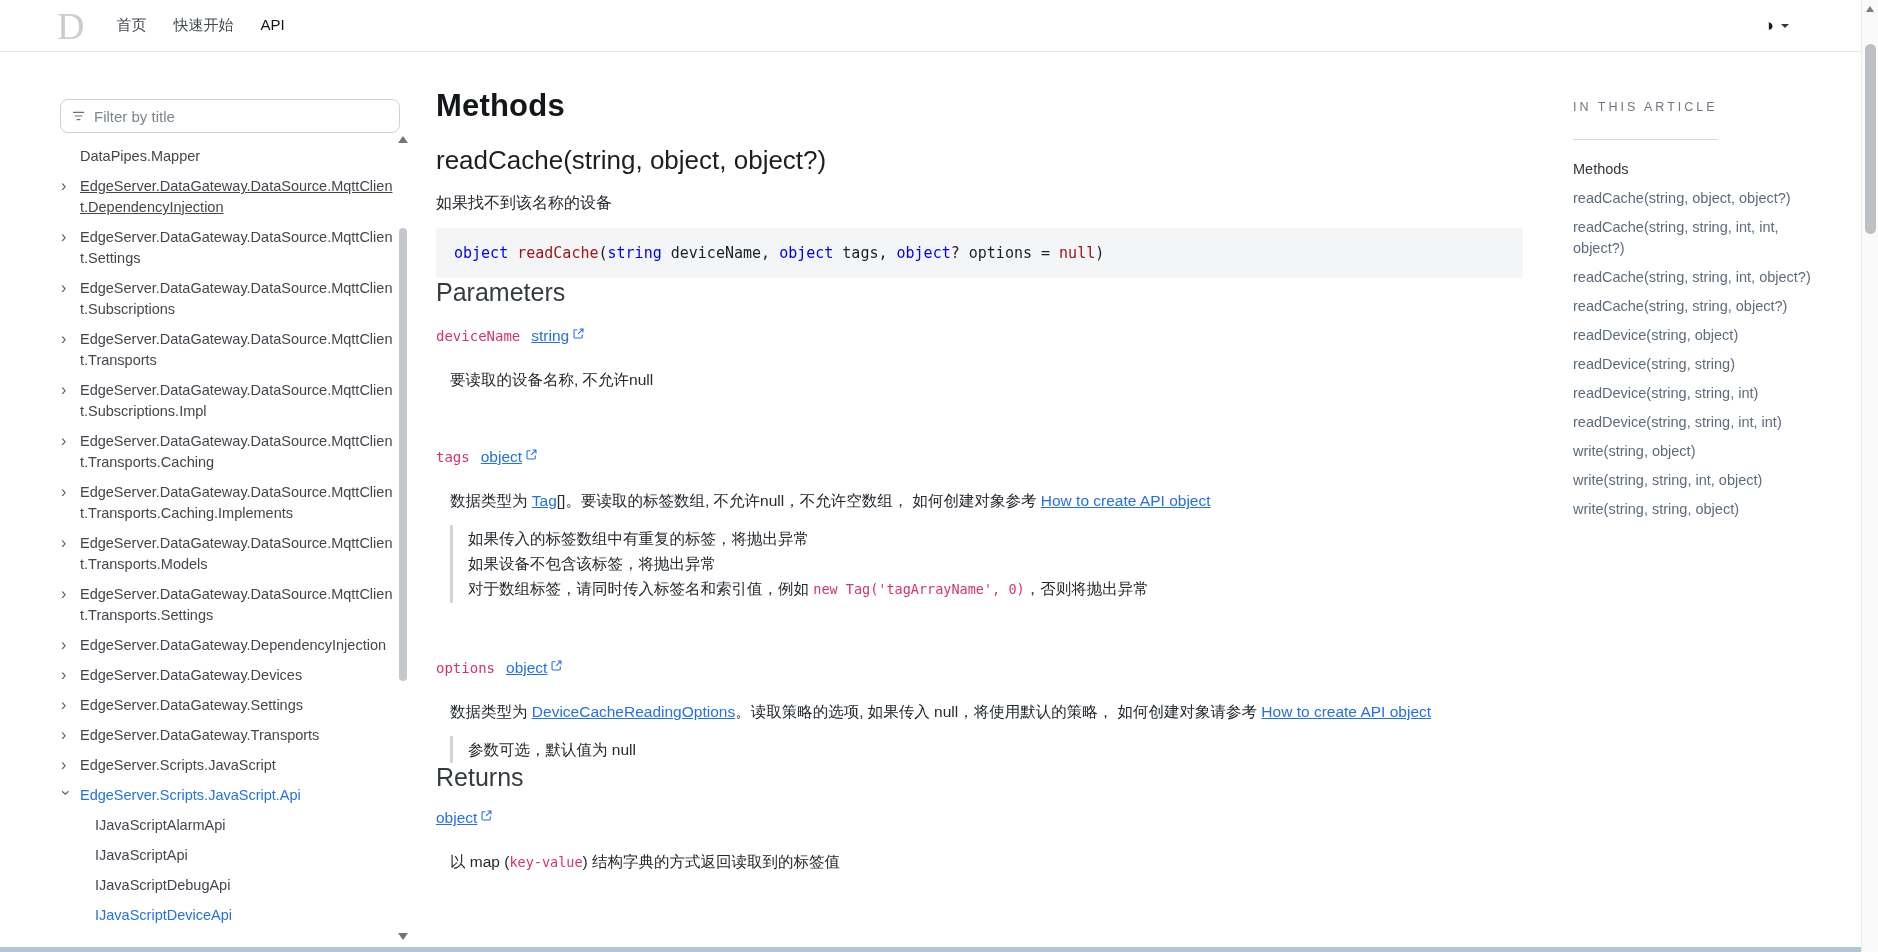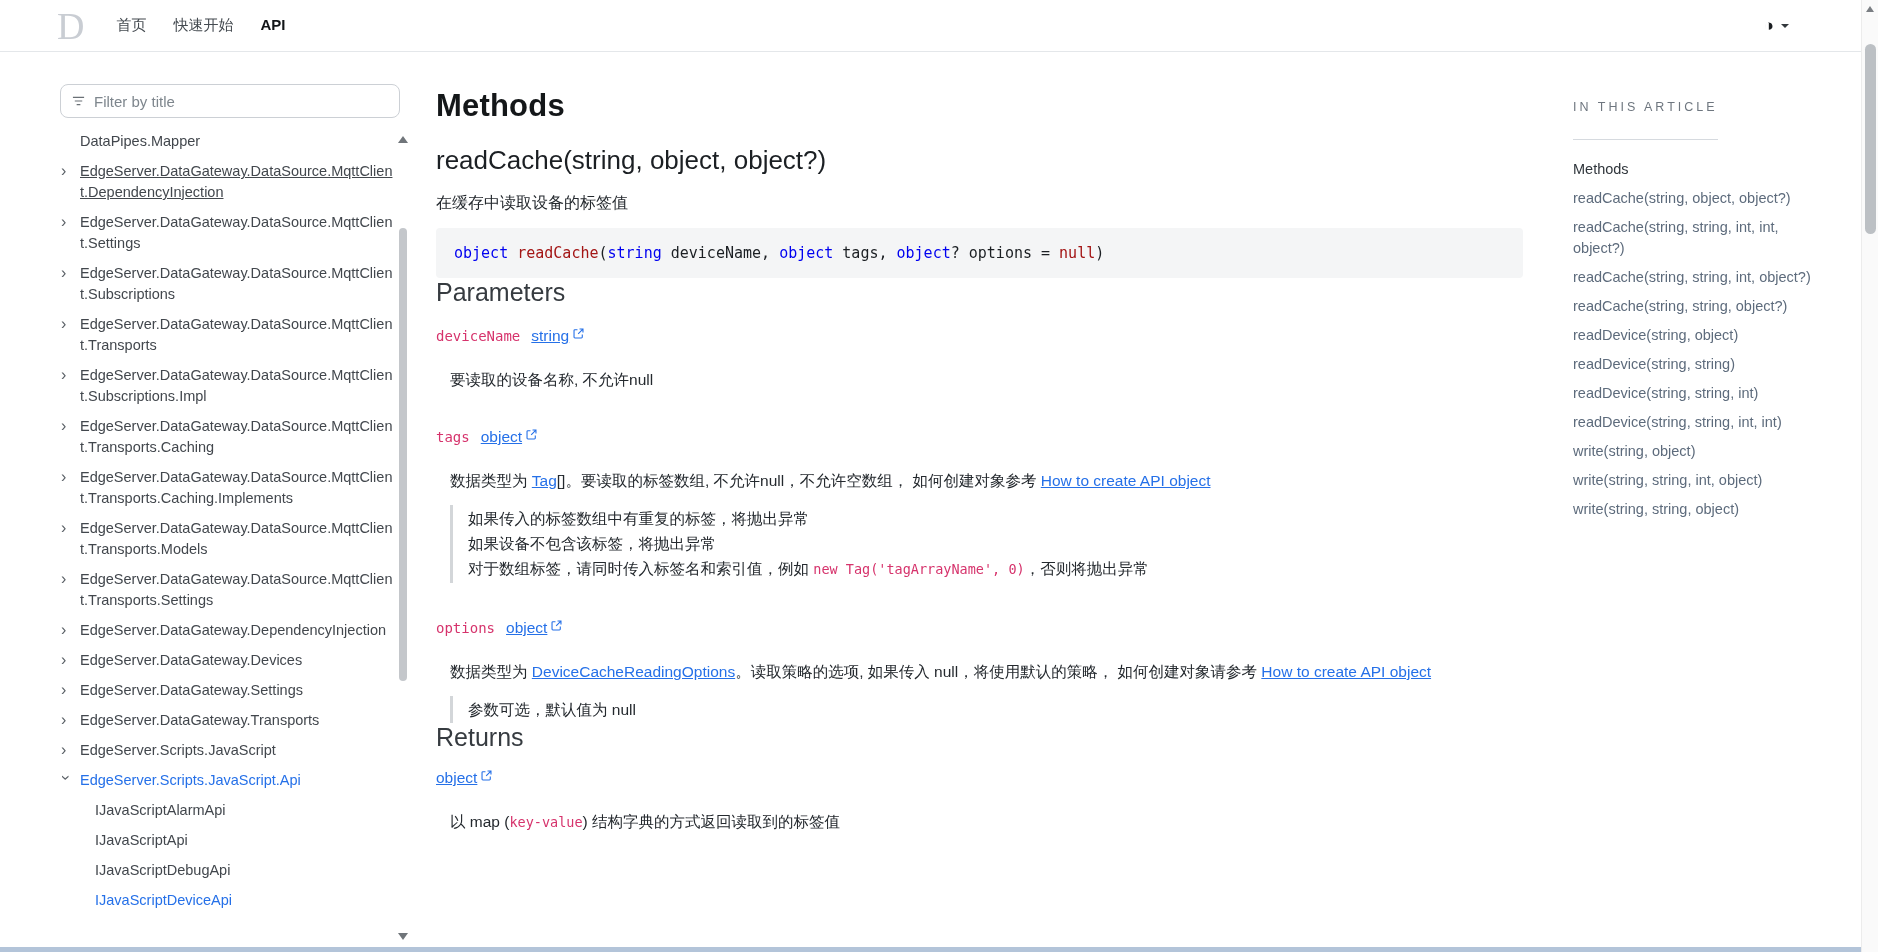"API" .nav-link.active { font-weight: 700 -> 400 }
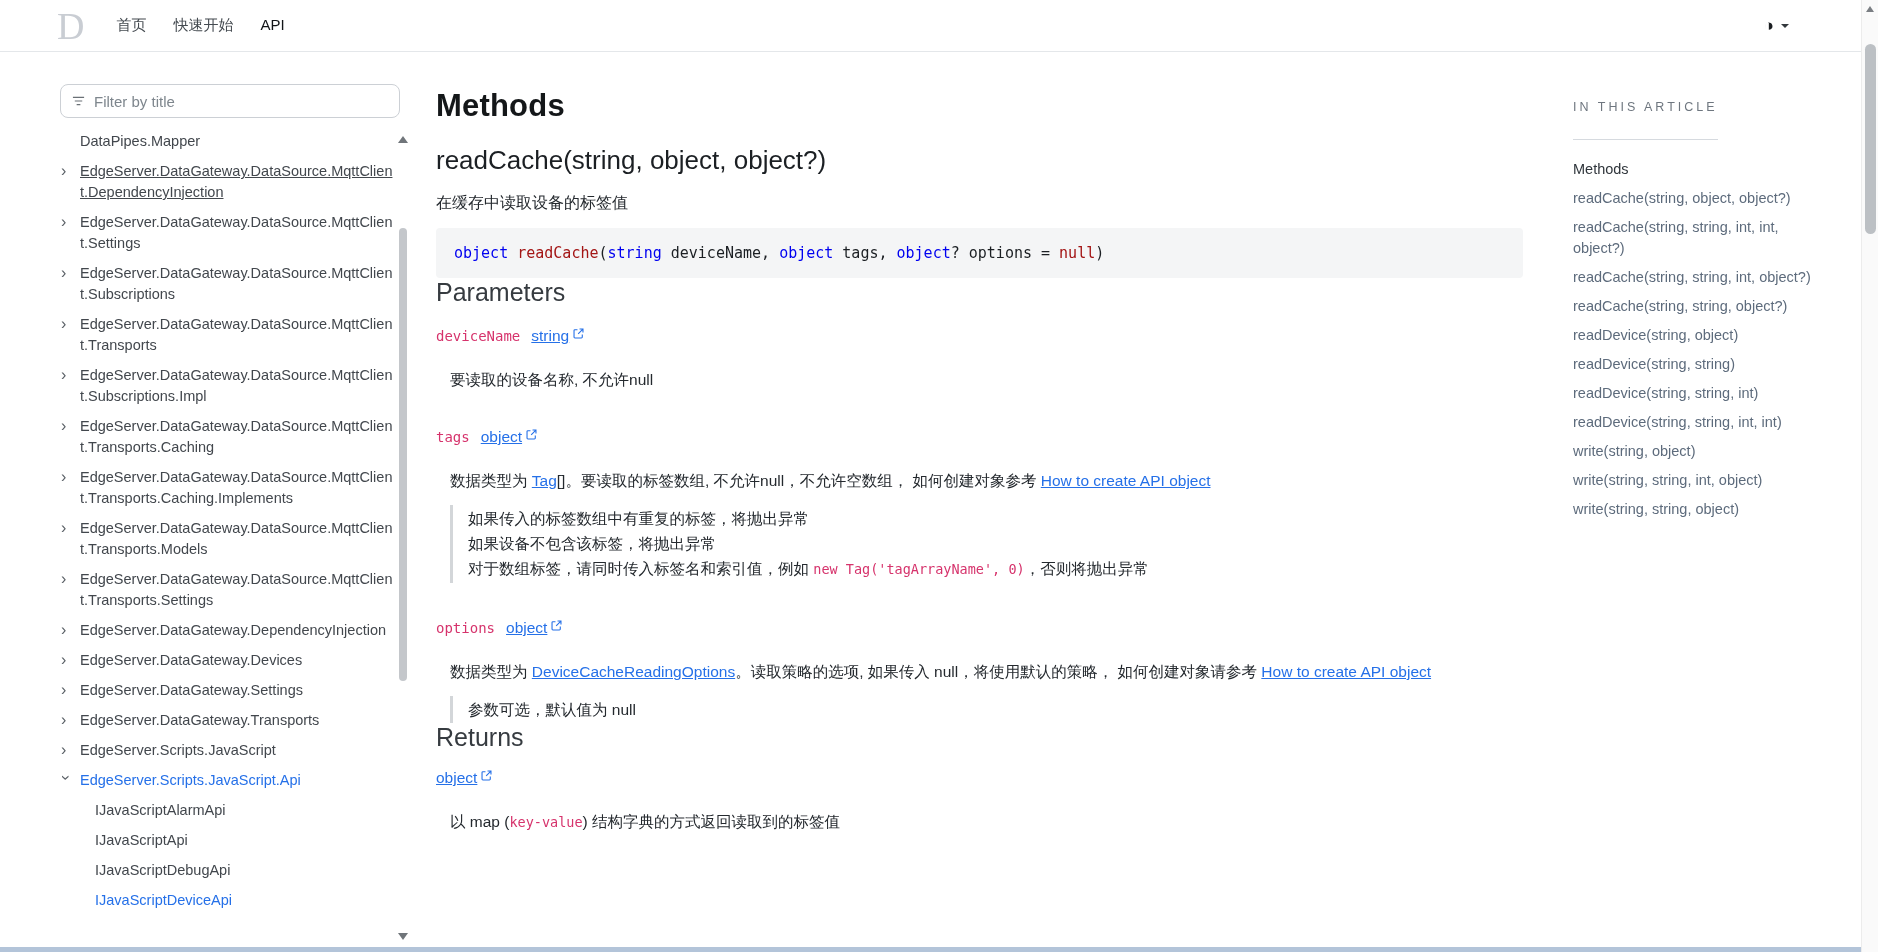"Filter by title" .sidebar { top: 84px -> 99px }
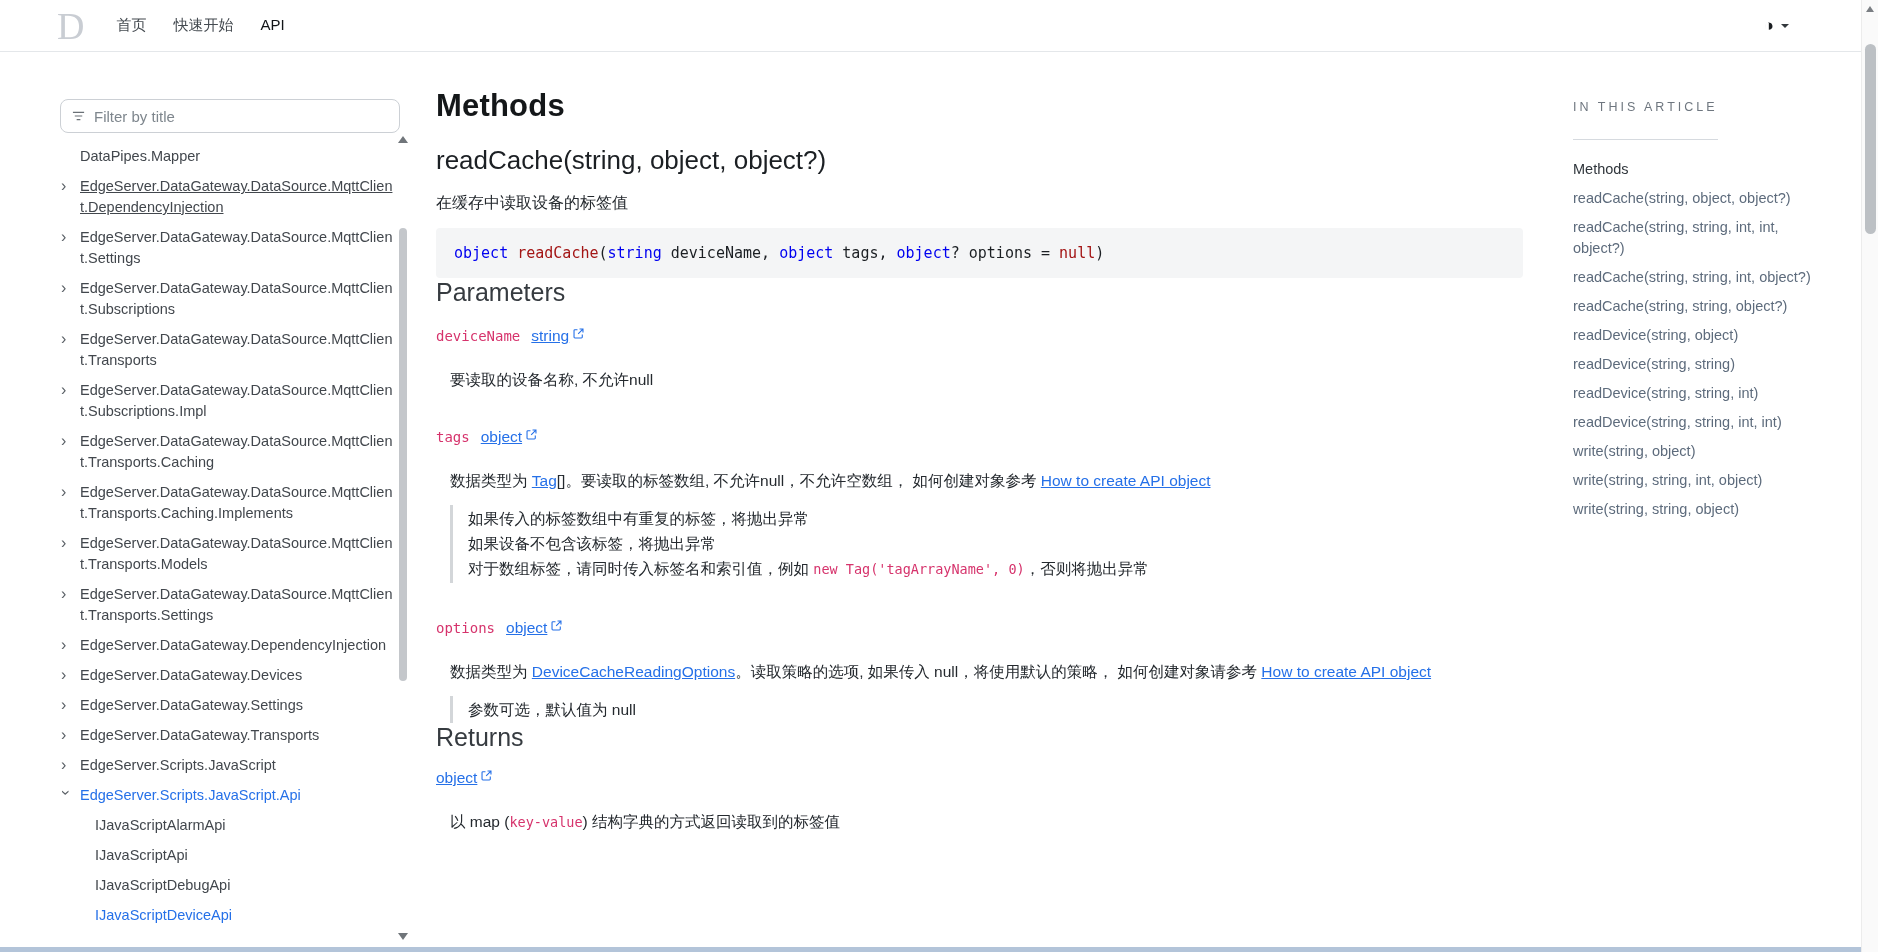"在缓存中读取设备的标签值" p.lead { text: 在缓存中读取设备的标签值 -> 如果找不到该名称的设备 }
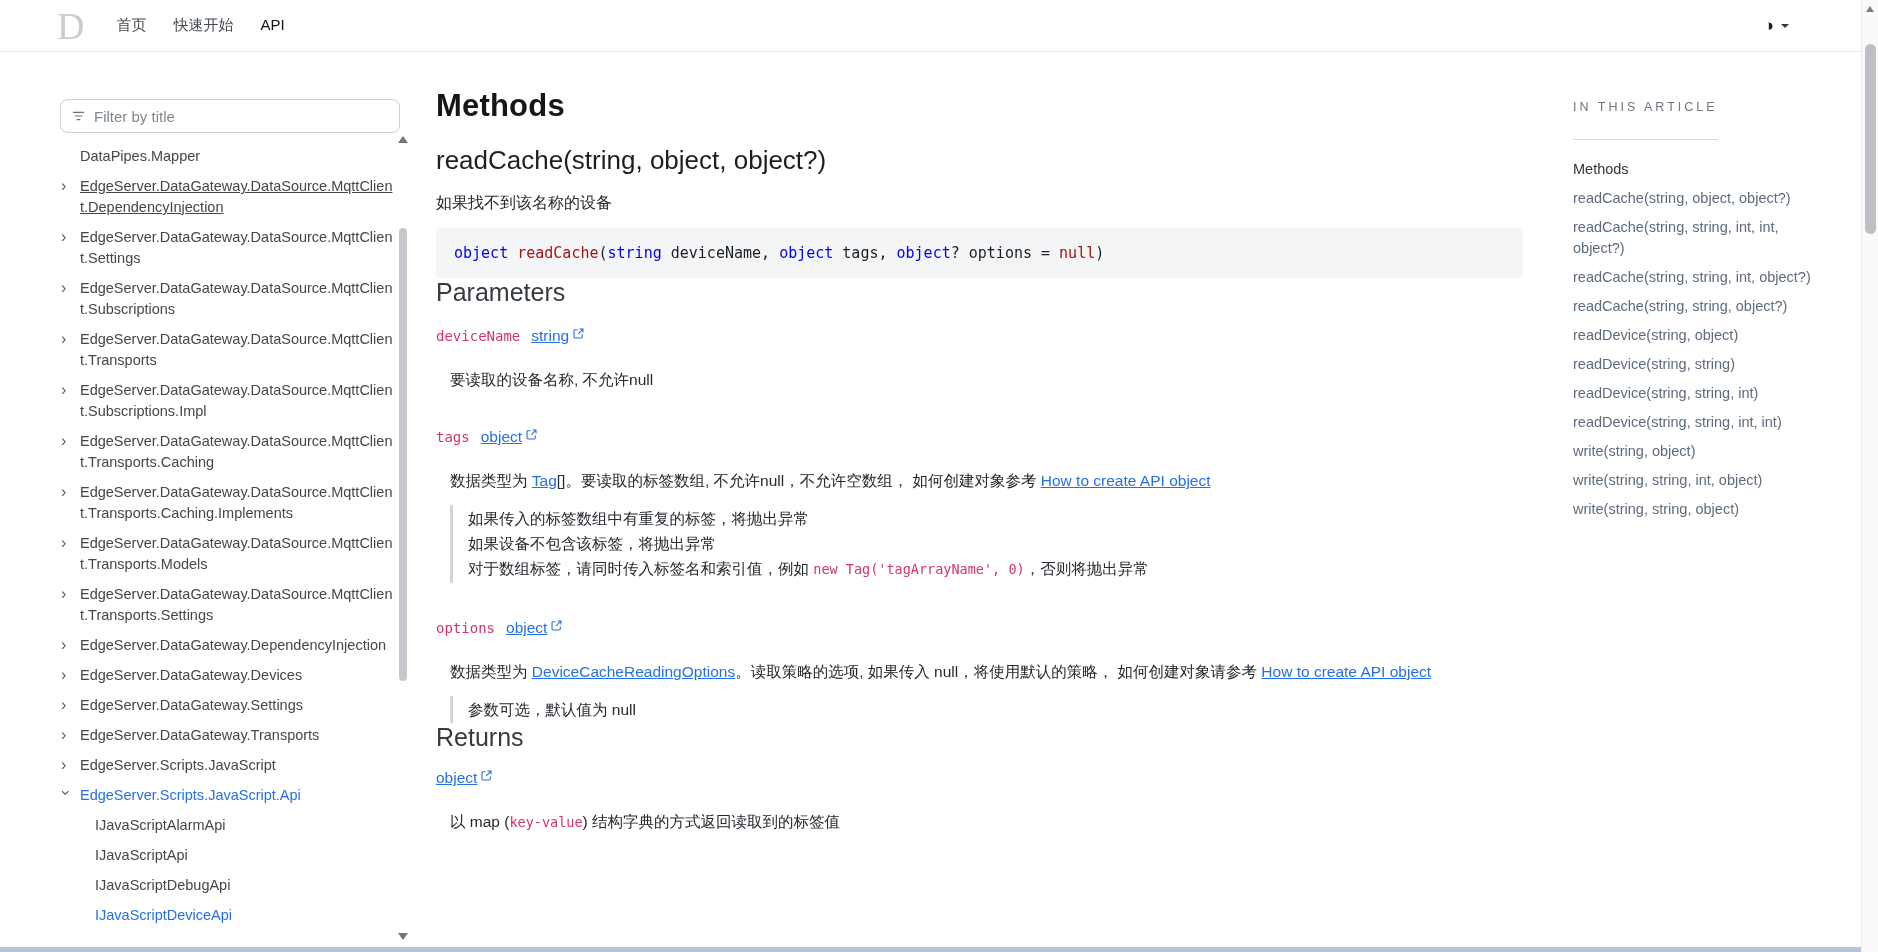"tags" .param { margin-top: 36px -> 56px }
